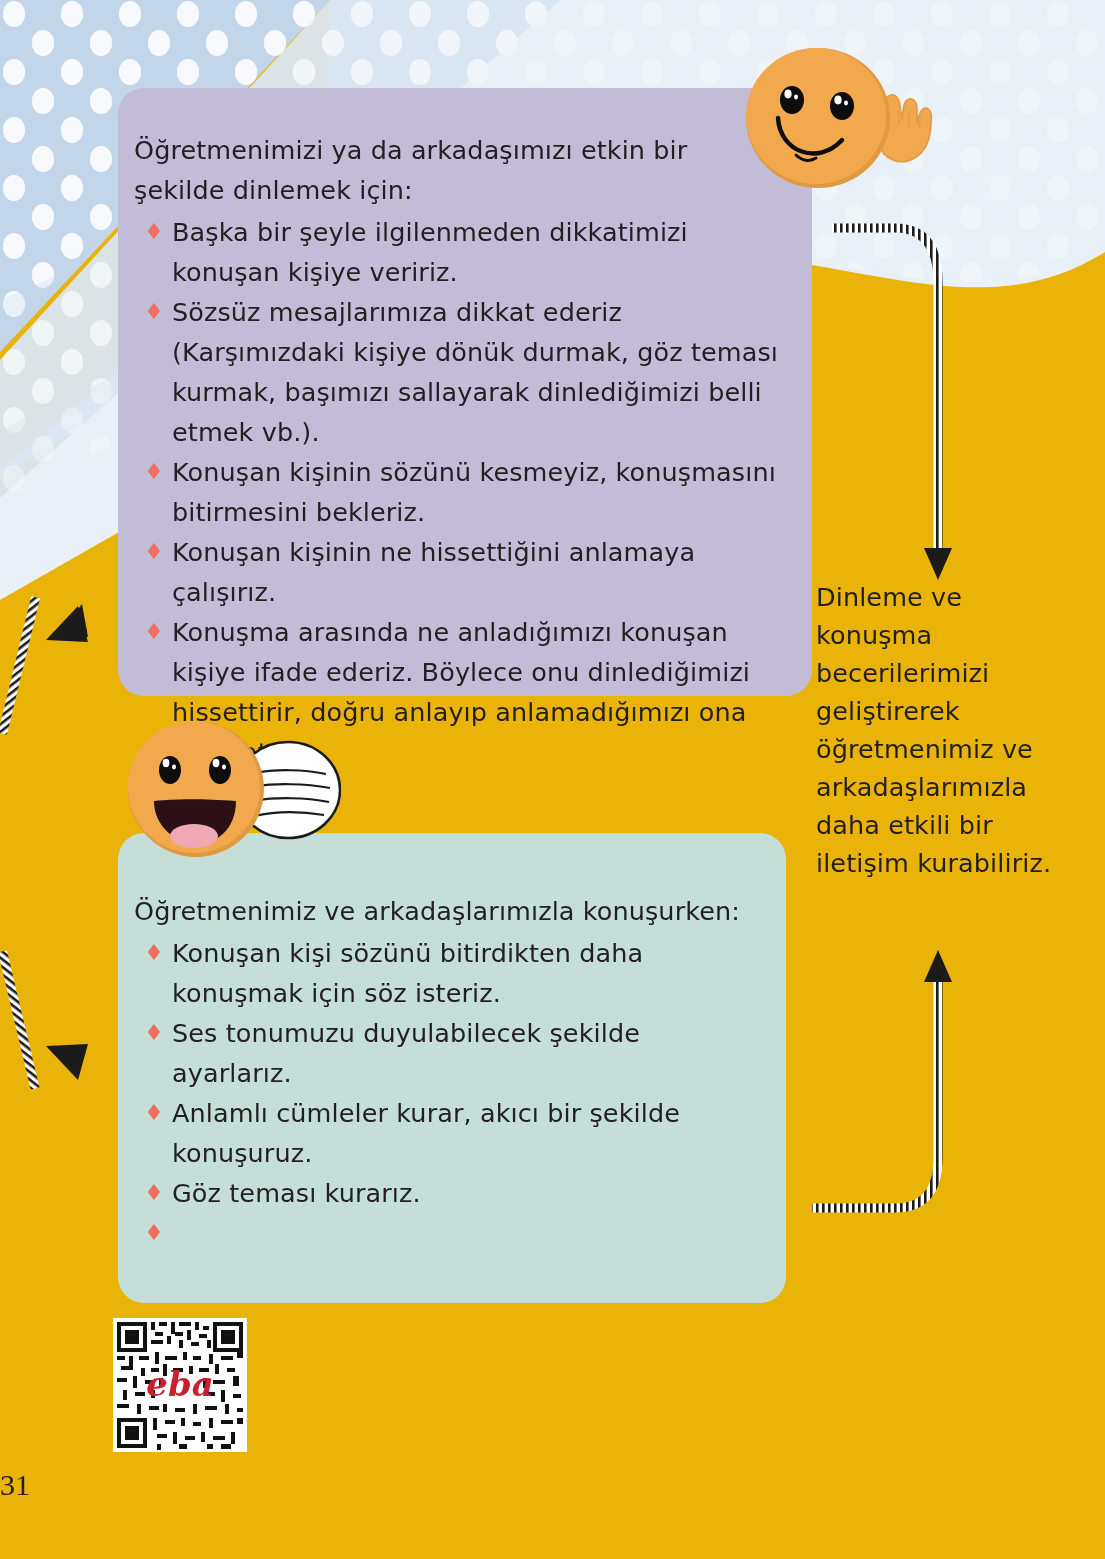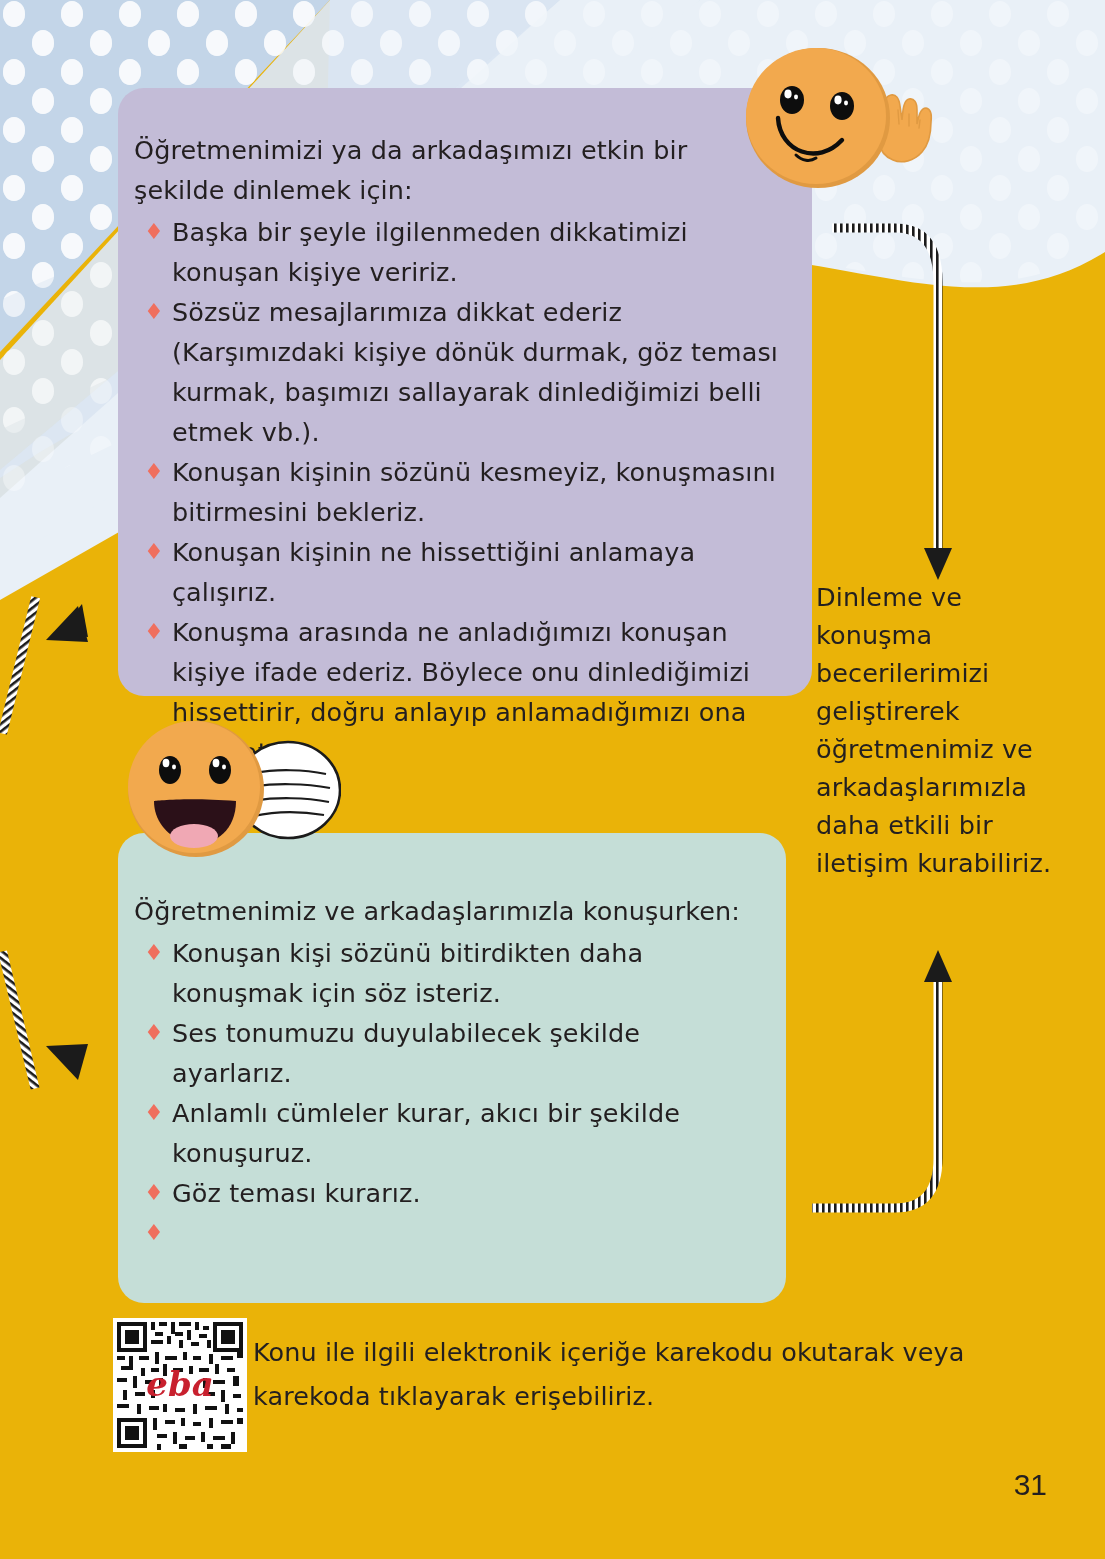"Konu ile ilgili elektronik içeriğe" div { html: <div>Konu ile ilgili elektronik içeriğe karekodu okutarak veya karekoda tıklayarak erişebiliriz.</div> -> none }
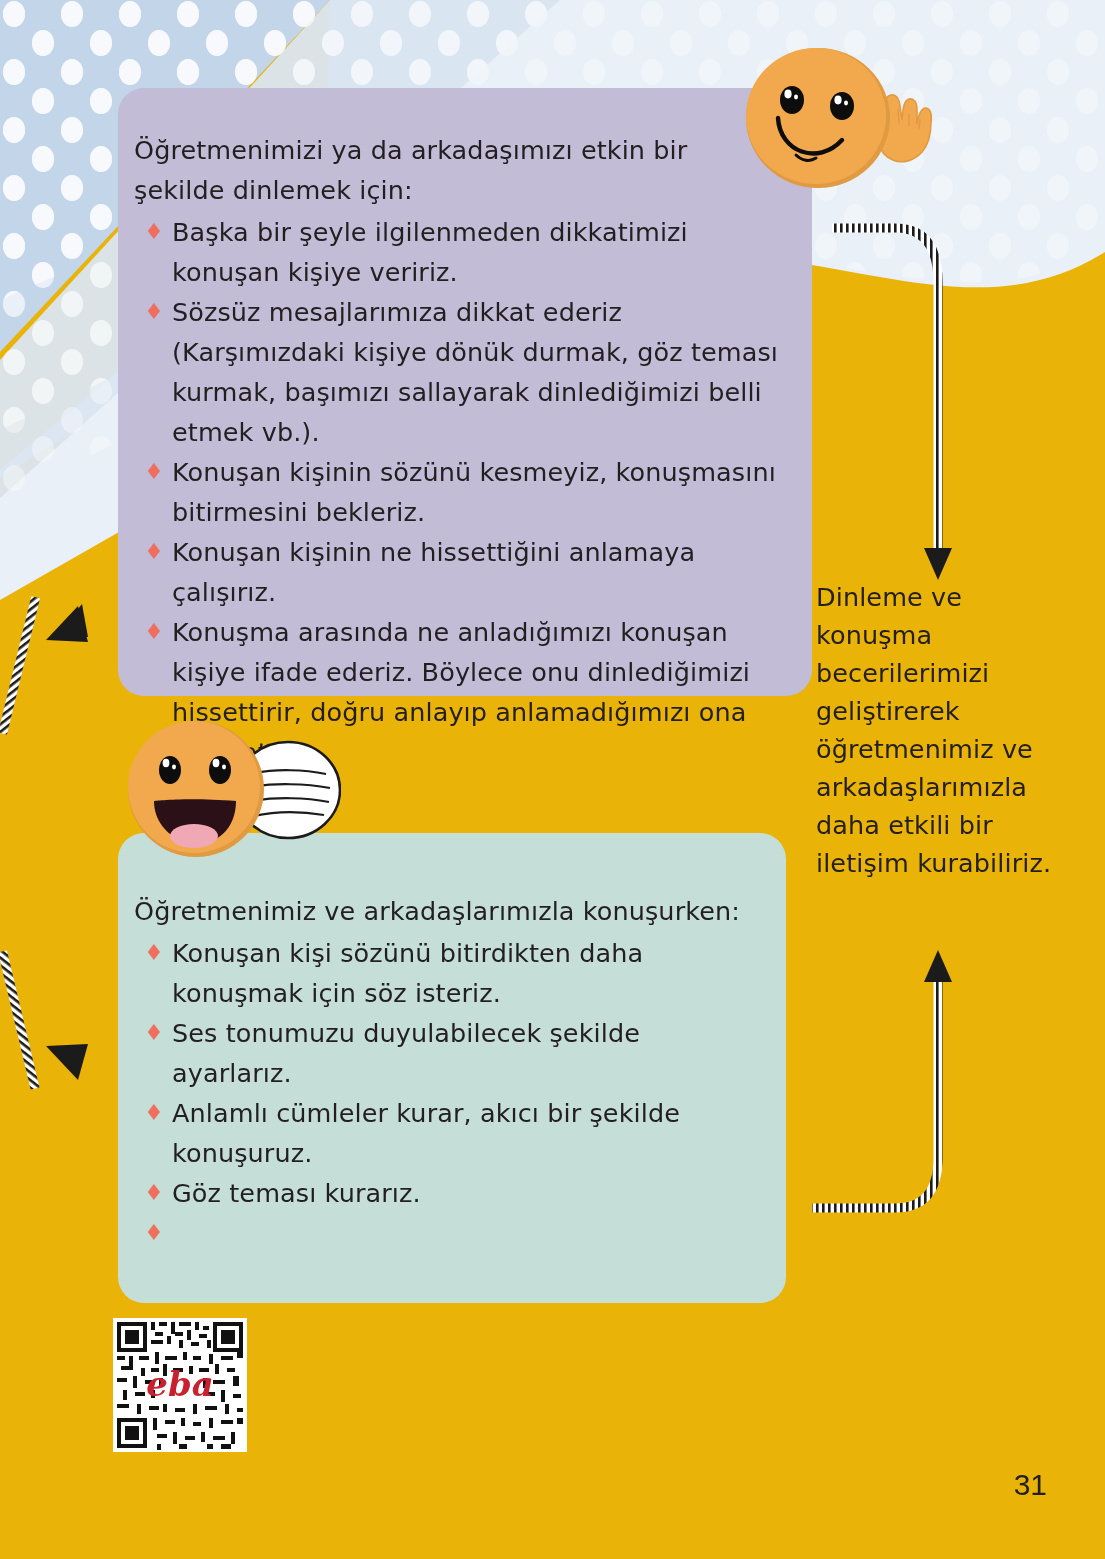"31" #page-number { font-family: Liberation Sans, sans-serif -> Liberation Serif, serif; text-align: right -> left }
